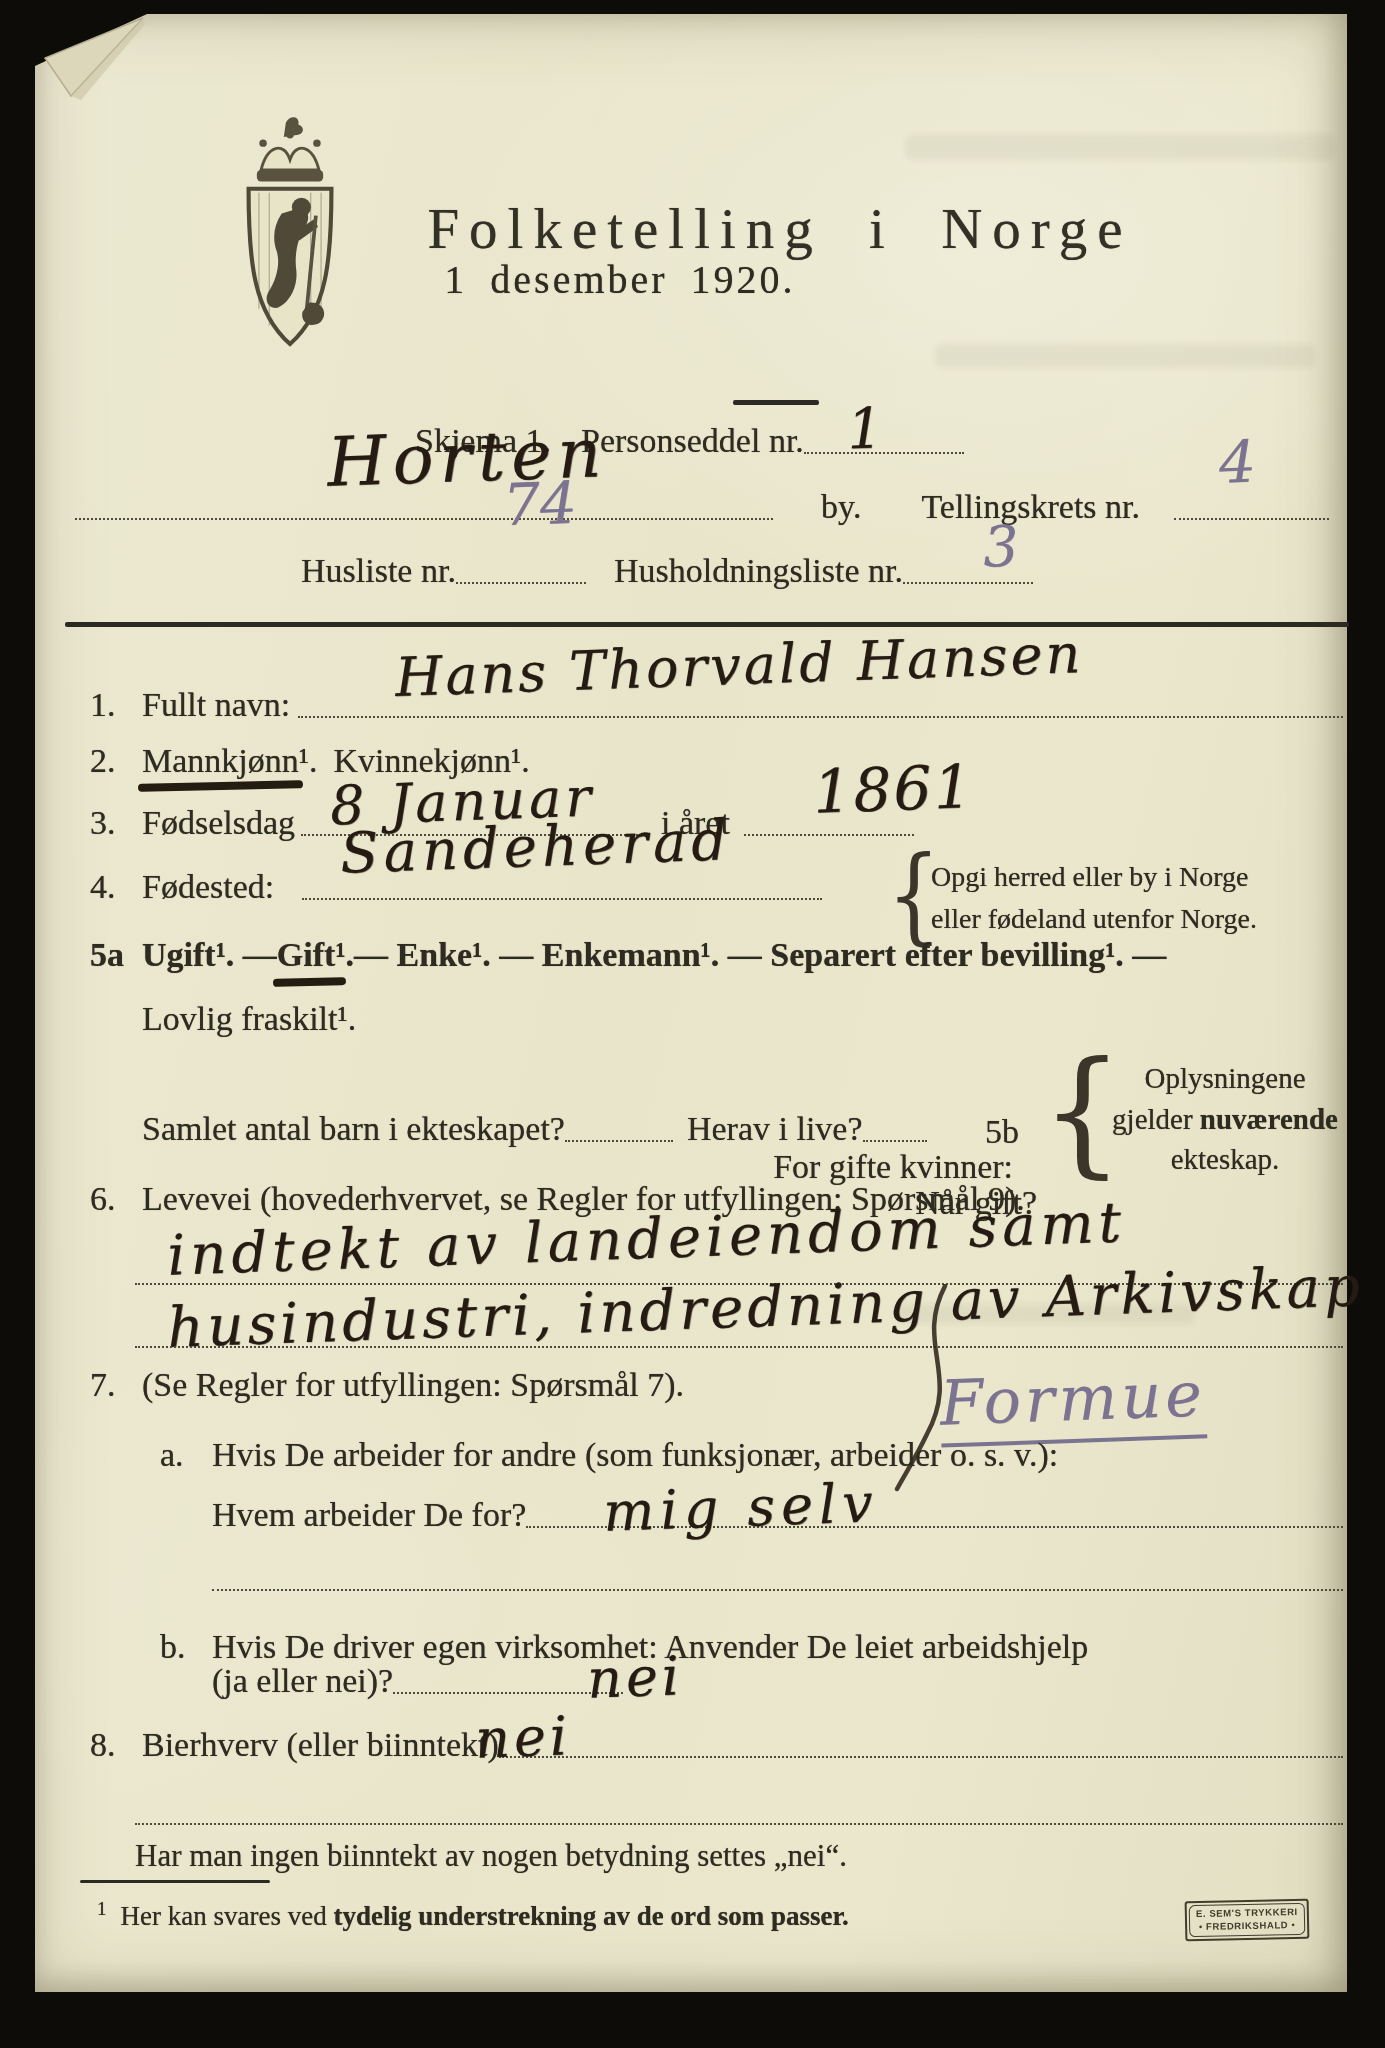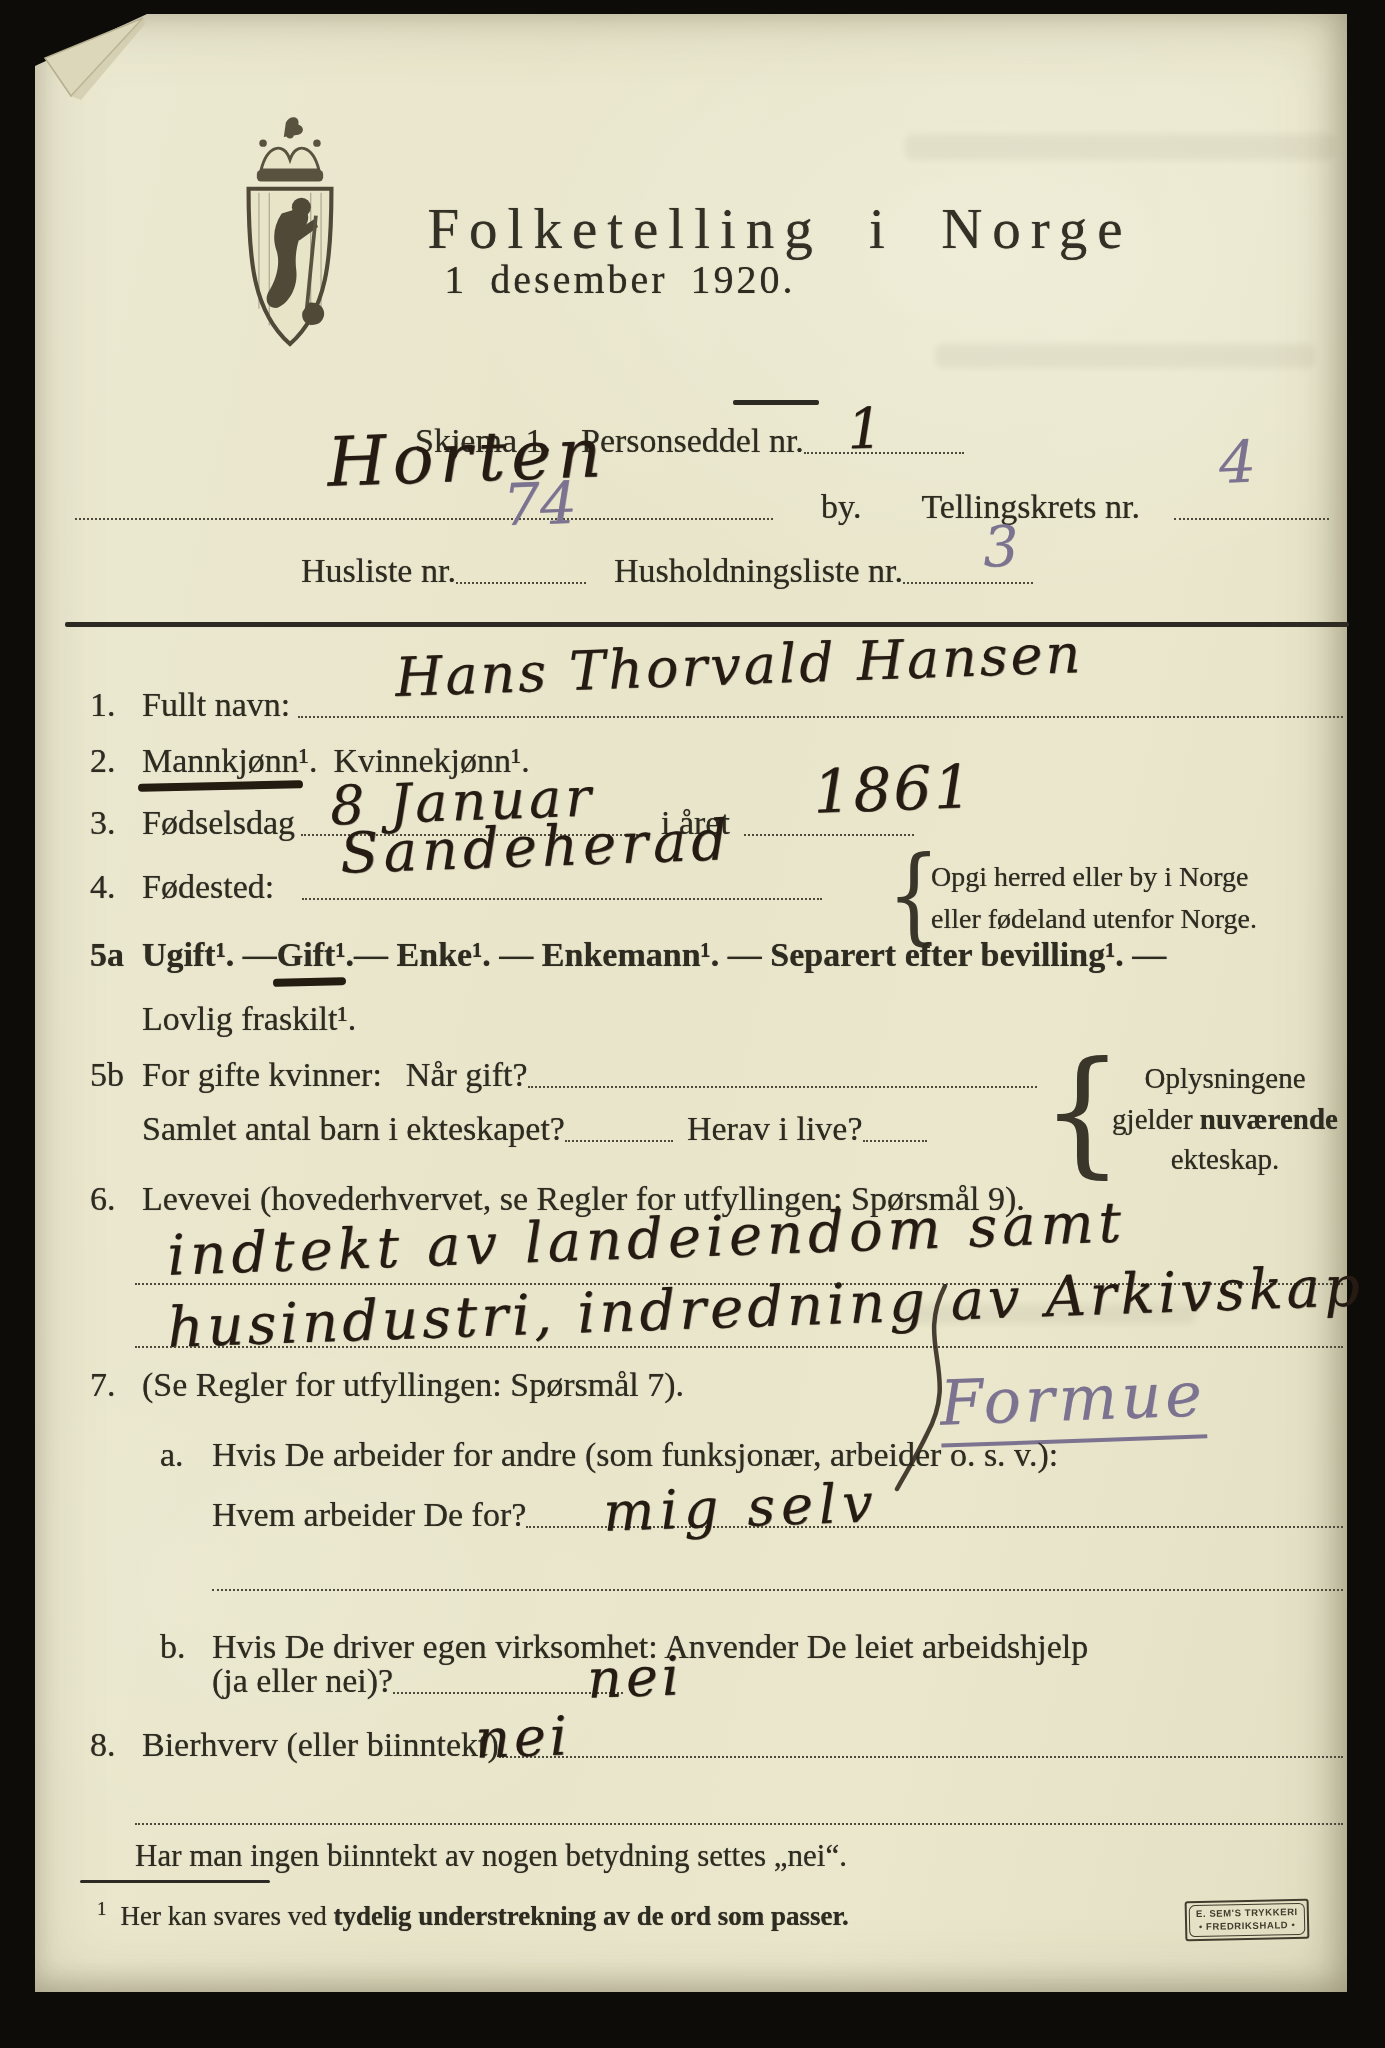"5b" div.row { flex-direction: none -> column; top: 1032px -> 1100px }
